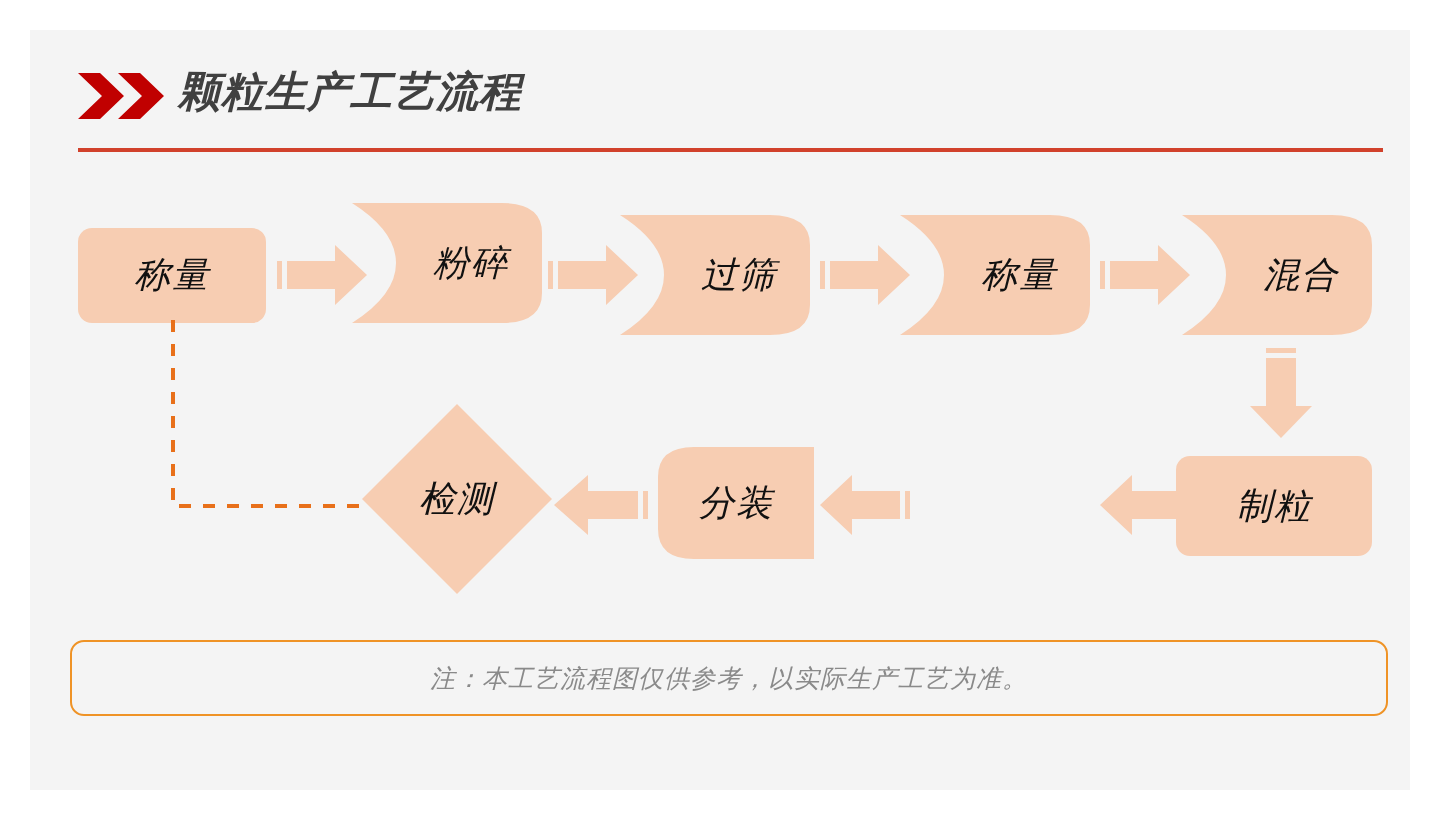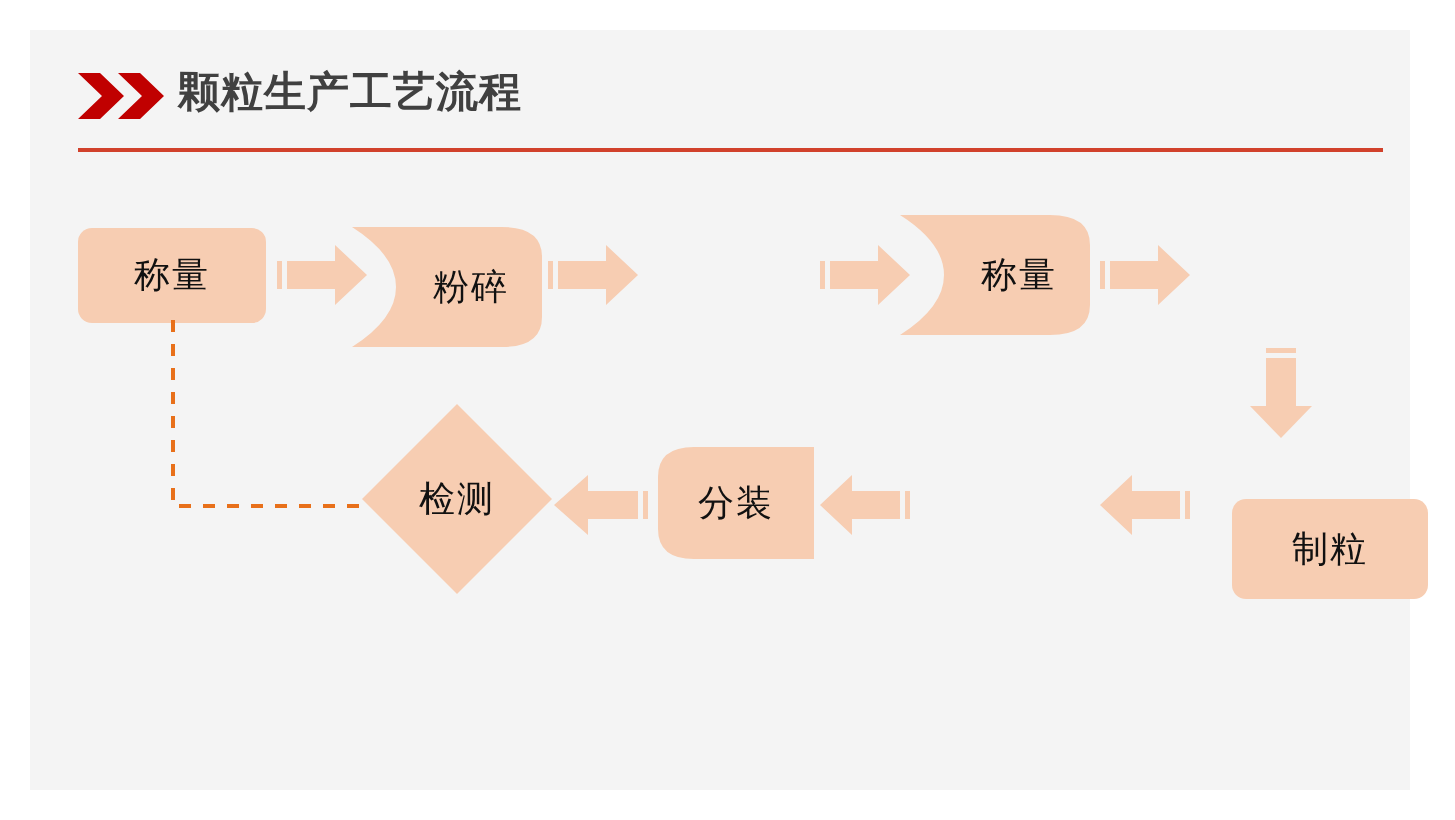"颗粒生产工艺流程" #stage { font-style: none -> italic }
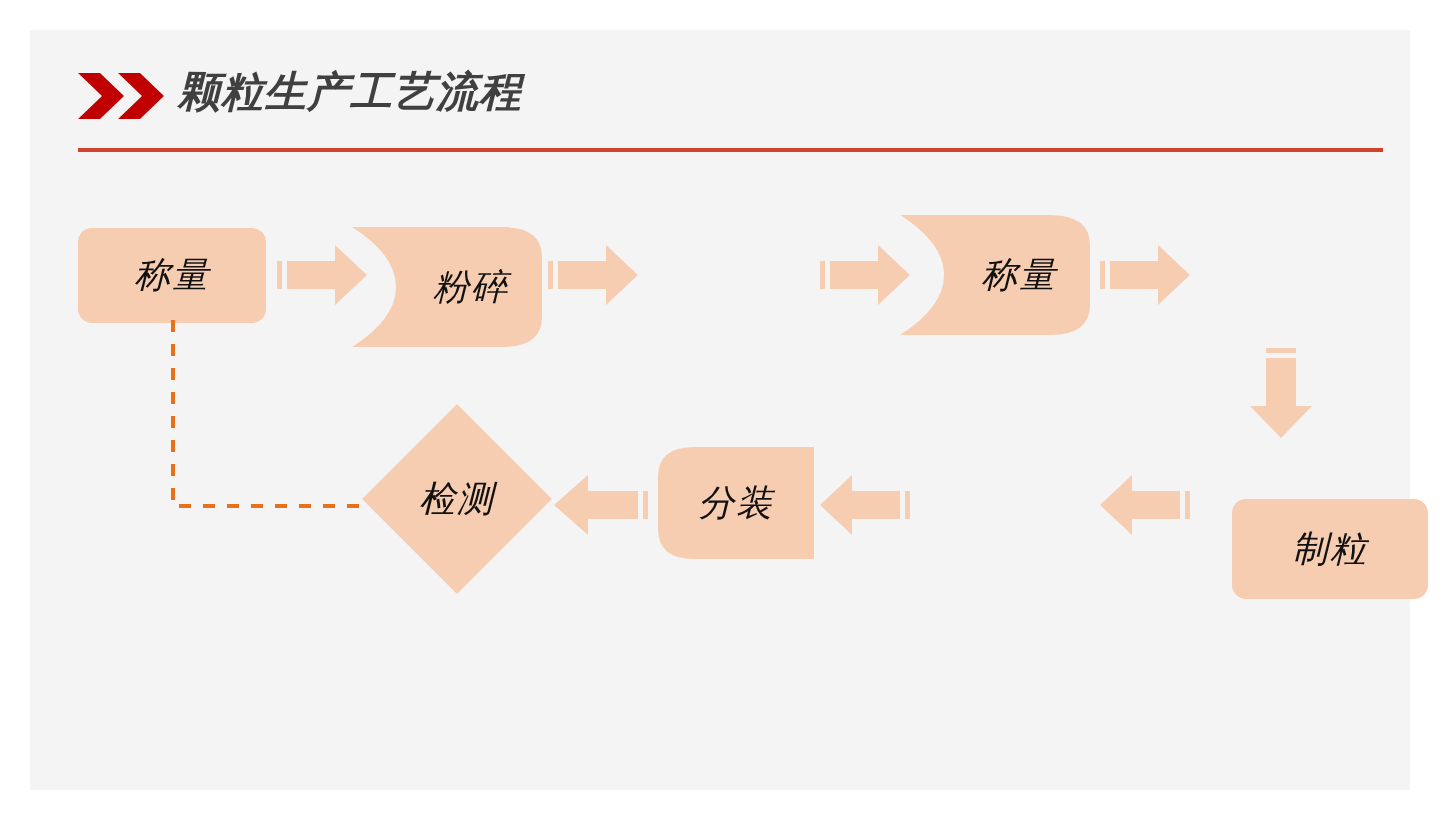"粉碎" div.node { top: 227px -> 203px }
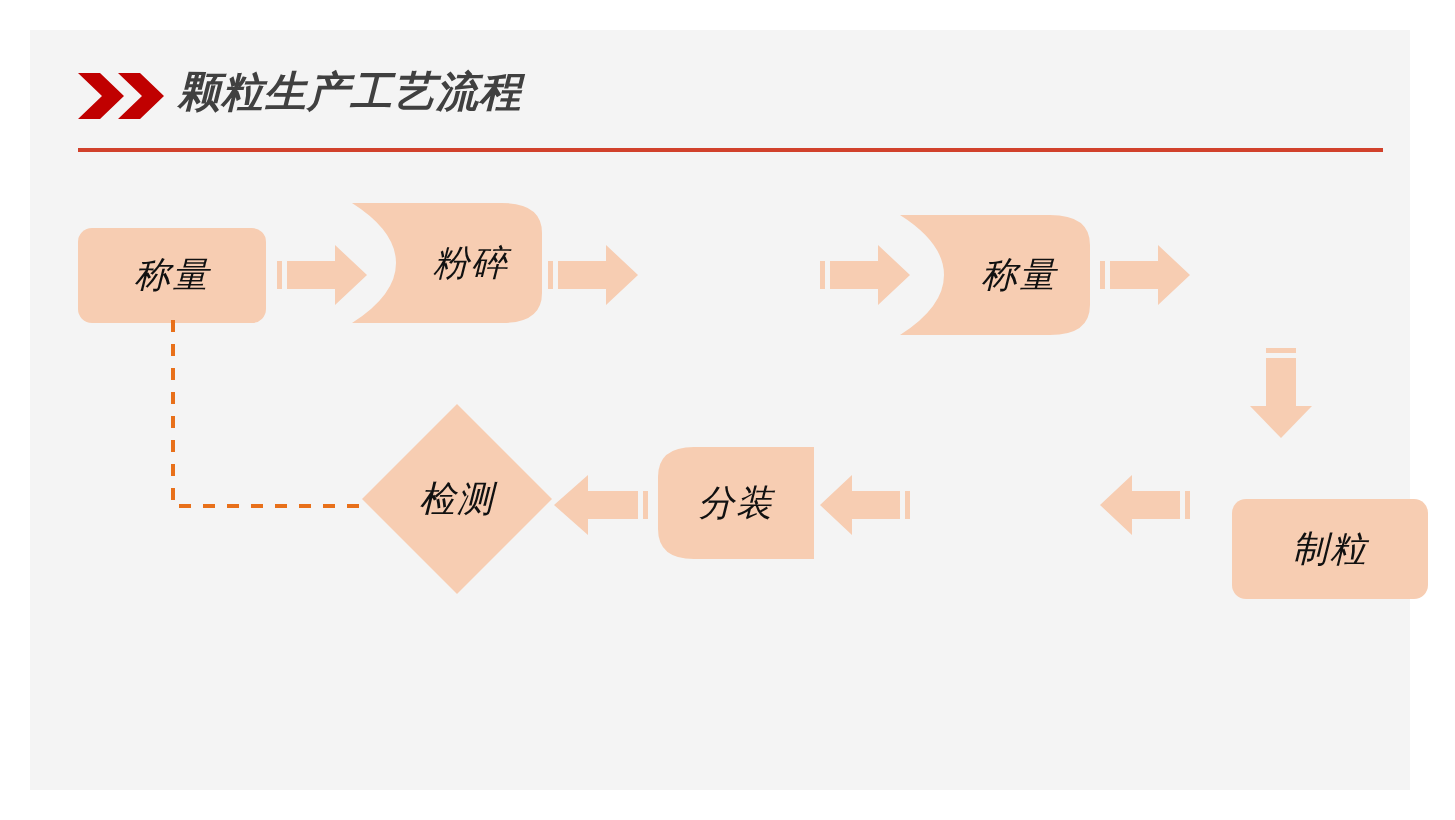"过筛" div.node { html: none -> <div> <svg> <path></path> </svg> <div>过筛</div> </div> }
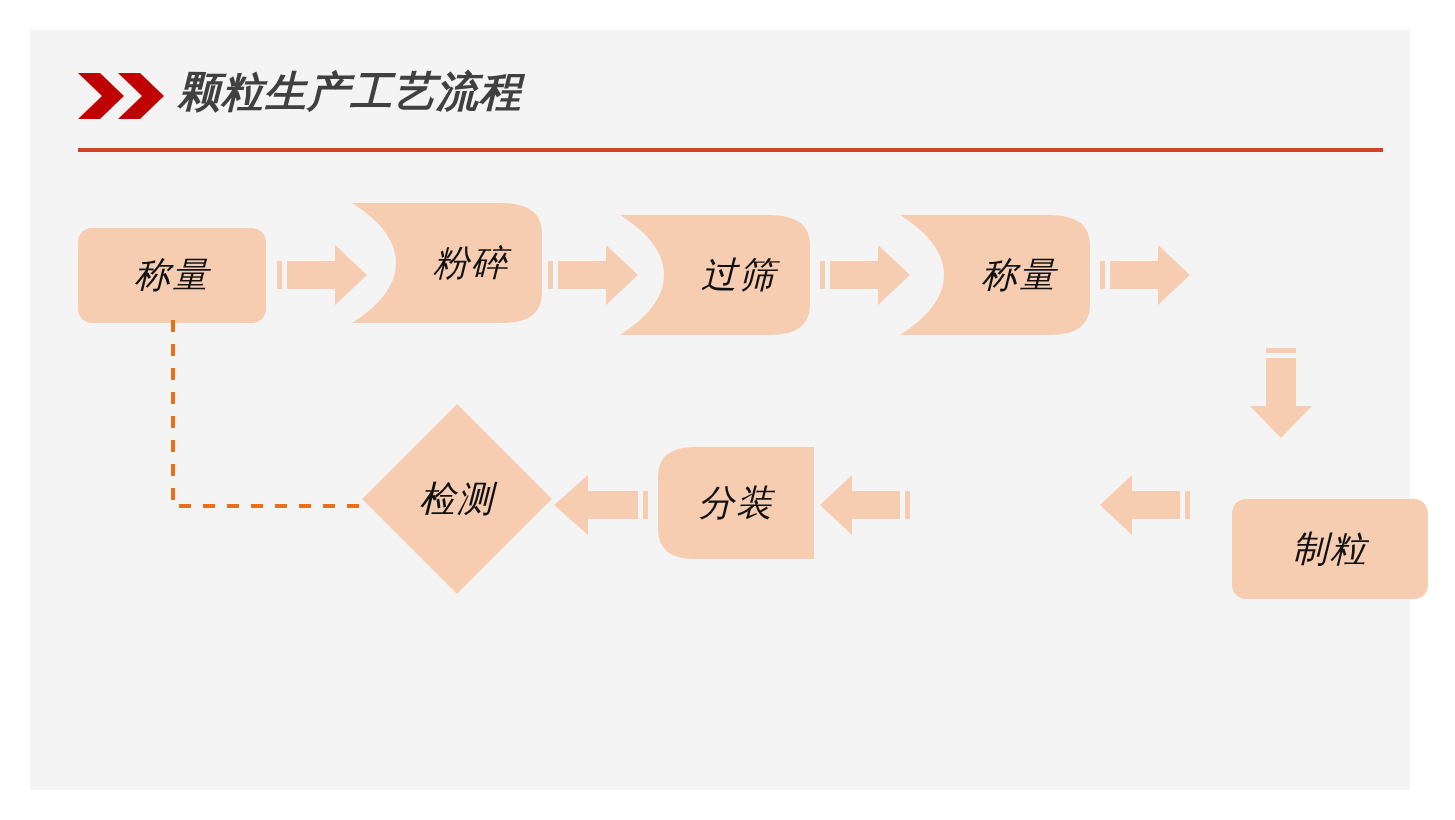"混合" div.node { html: none -> <div> <svg> <path></path> </svg> <div>混合</div> </div> }
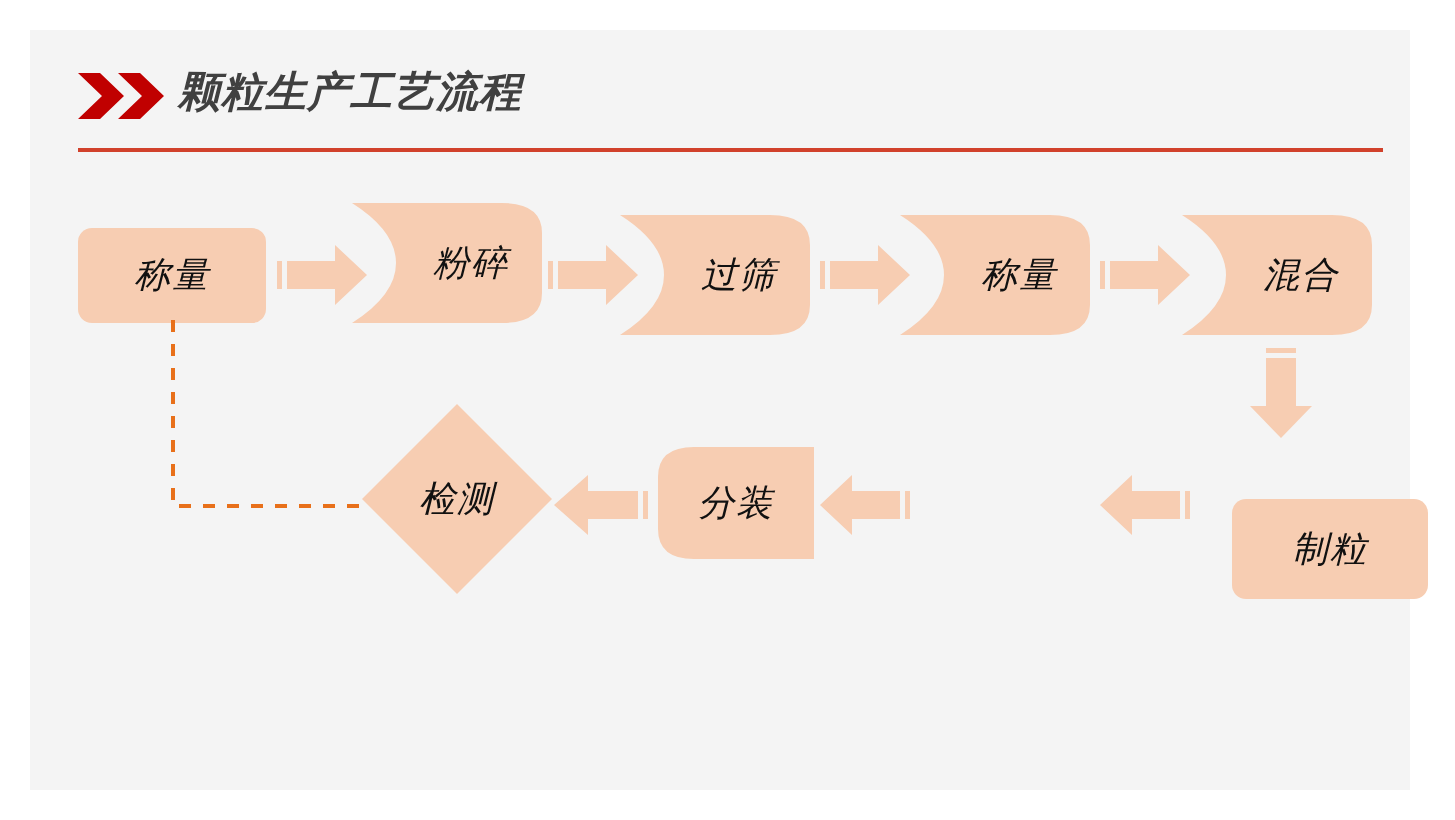"制粒" div.node { left: 1232px -> 1176px; margin-top: 43px -> none }
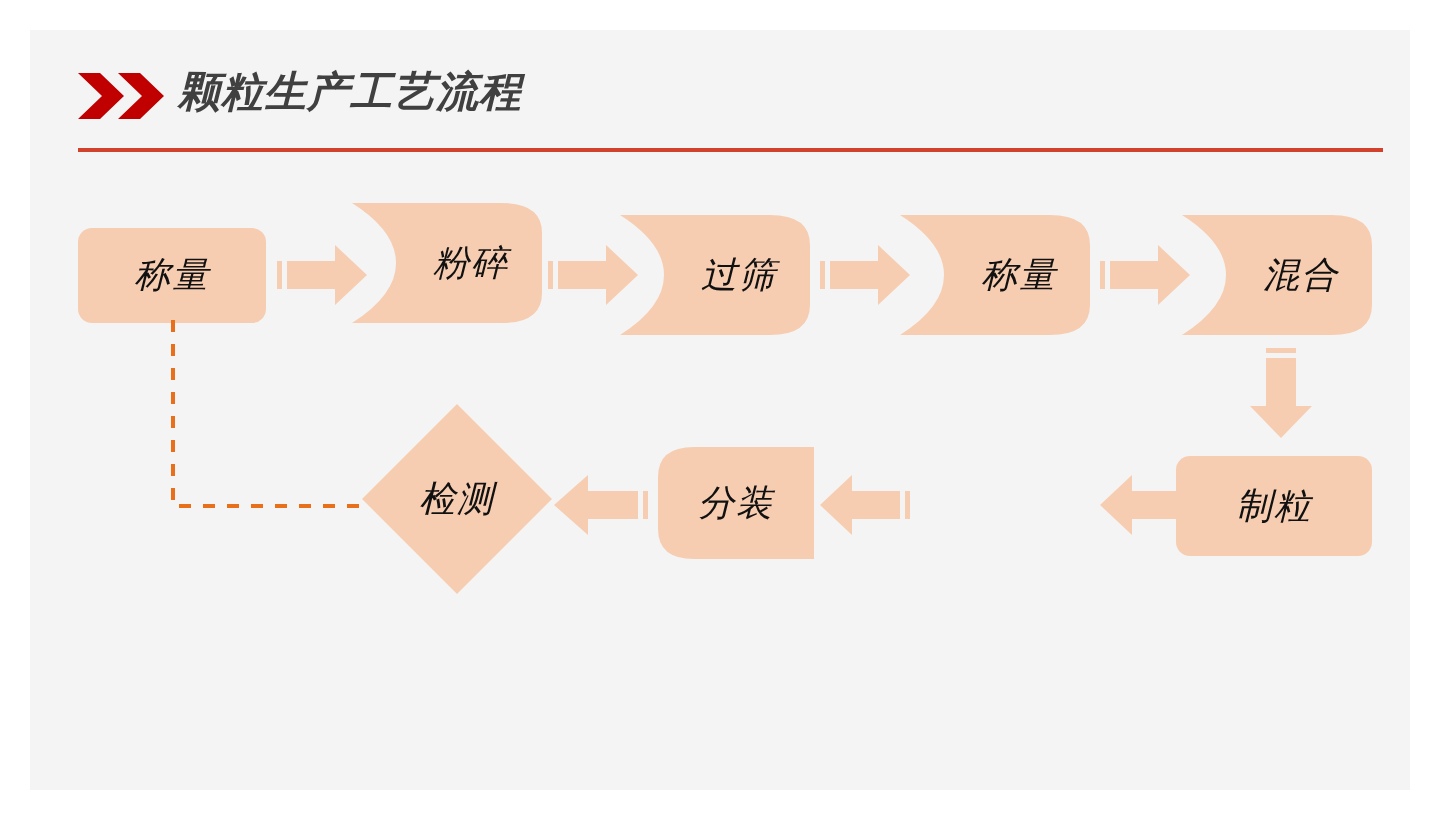"注：本工艺流程图仅供参考，以实际生产工艺为准。" div.note { html: none -> <div> <span>注：本工艺流程图仅供参考，以实际生产工艺为准。</span> </div> }
